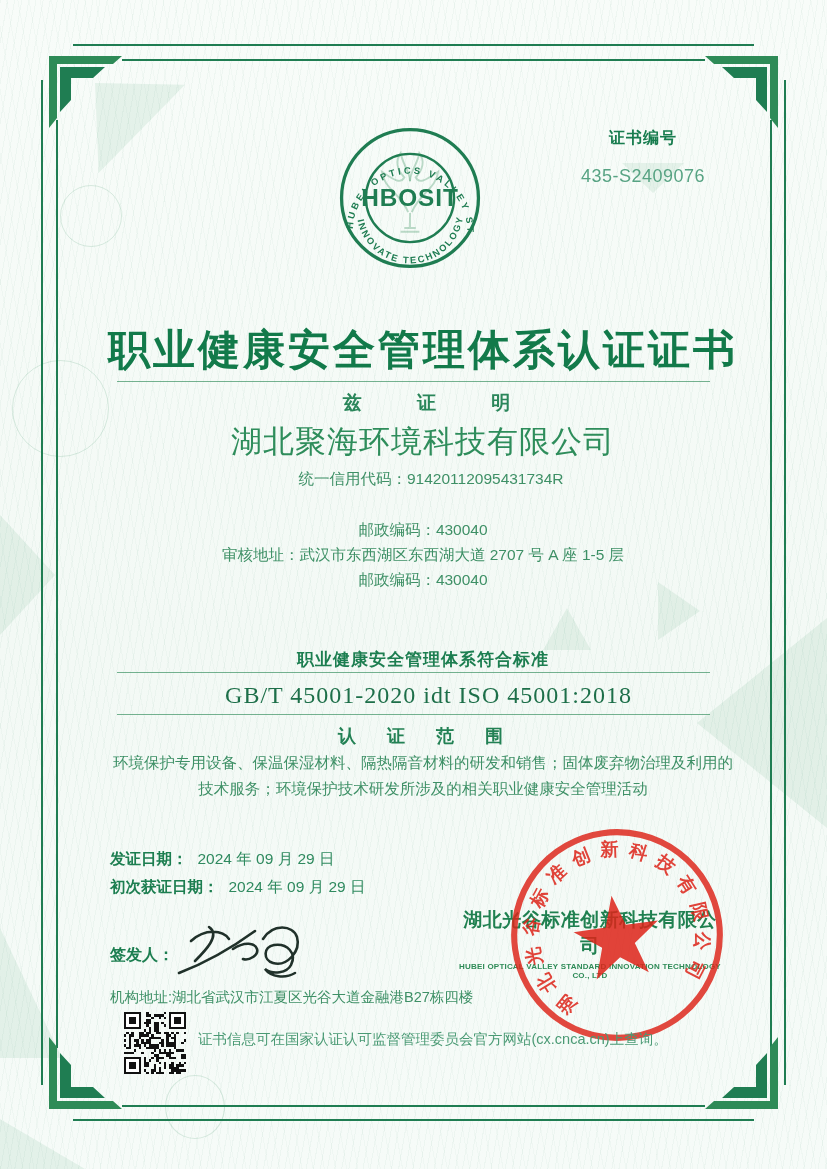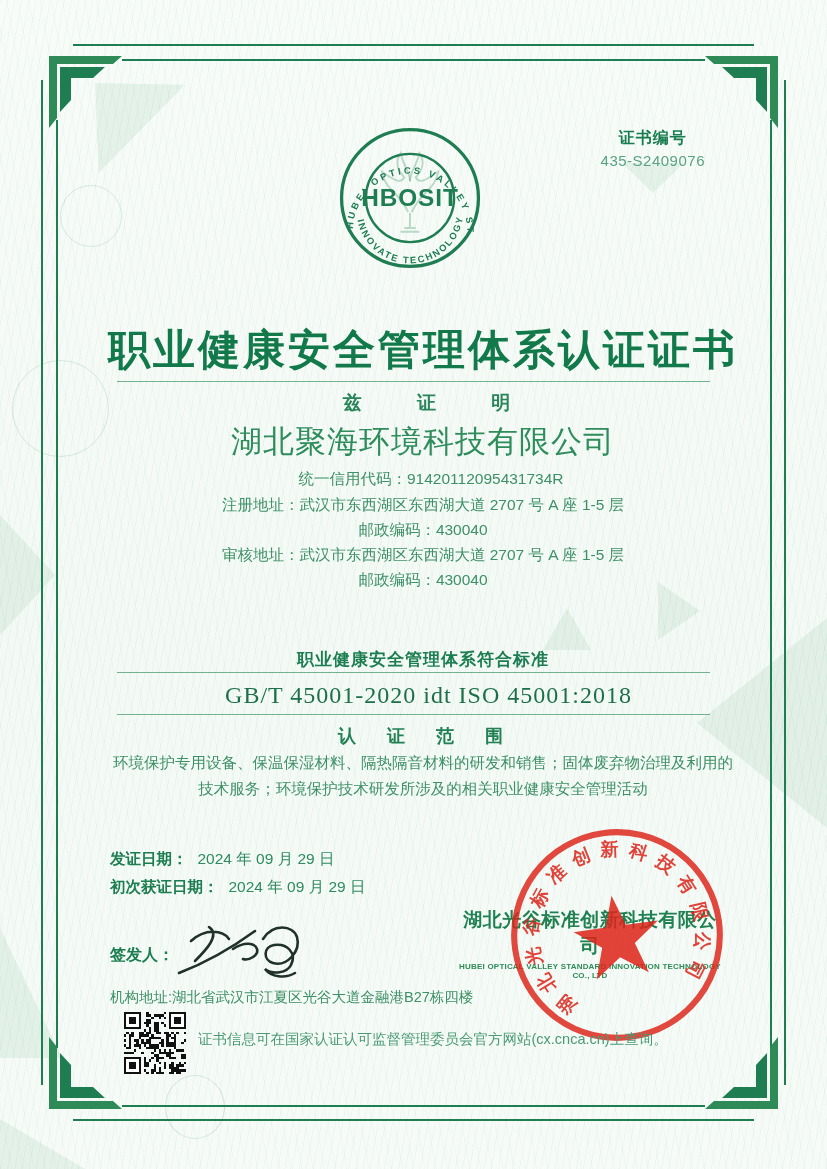"435-S2409076" .cert-no-value { font-size: 15px -> 18px; margin-top: 3px -> 17px }
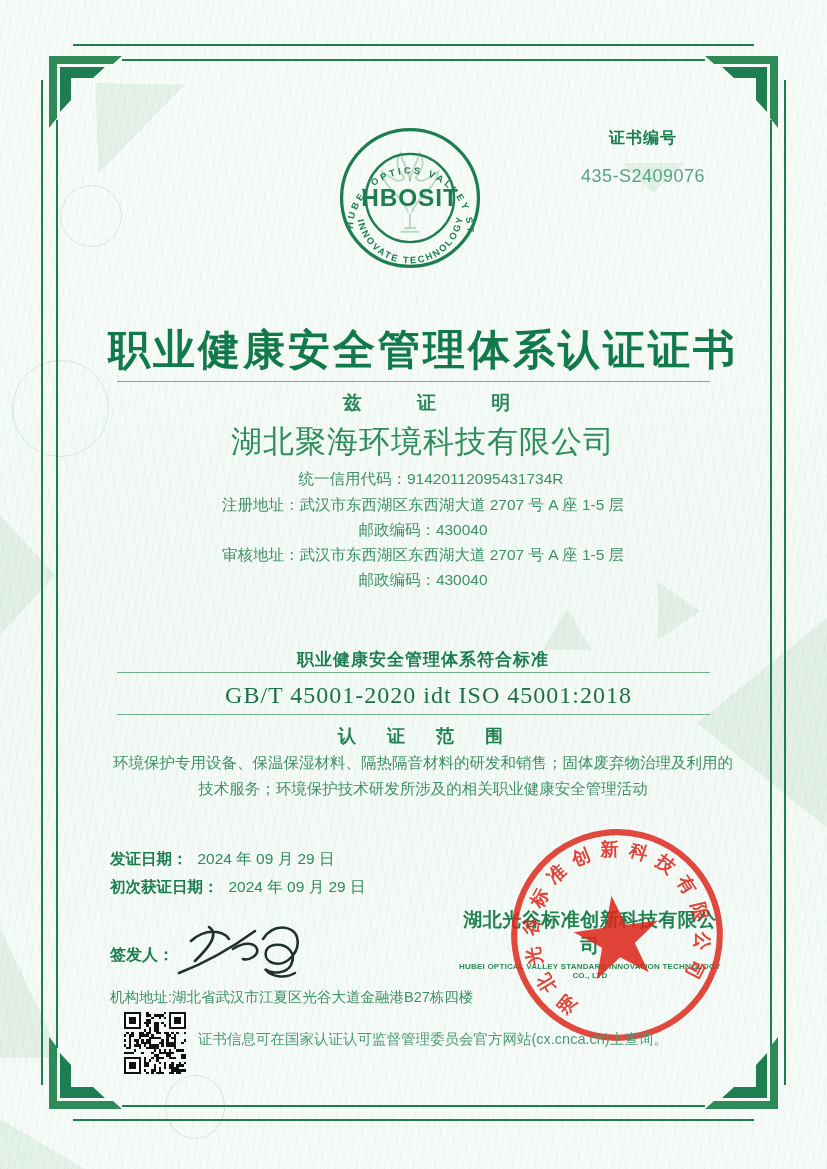"注册地址：武汉市东西湖区东西湖大道 2707 号 A 座" div.abs { html: <div>注册地址：武汉市东西湖区东西湖大道 2707 号 A 座 1-5 层</div> -> none }
